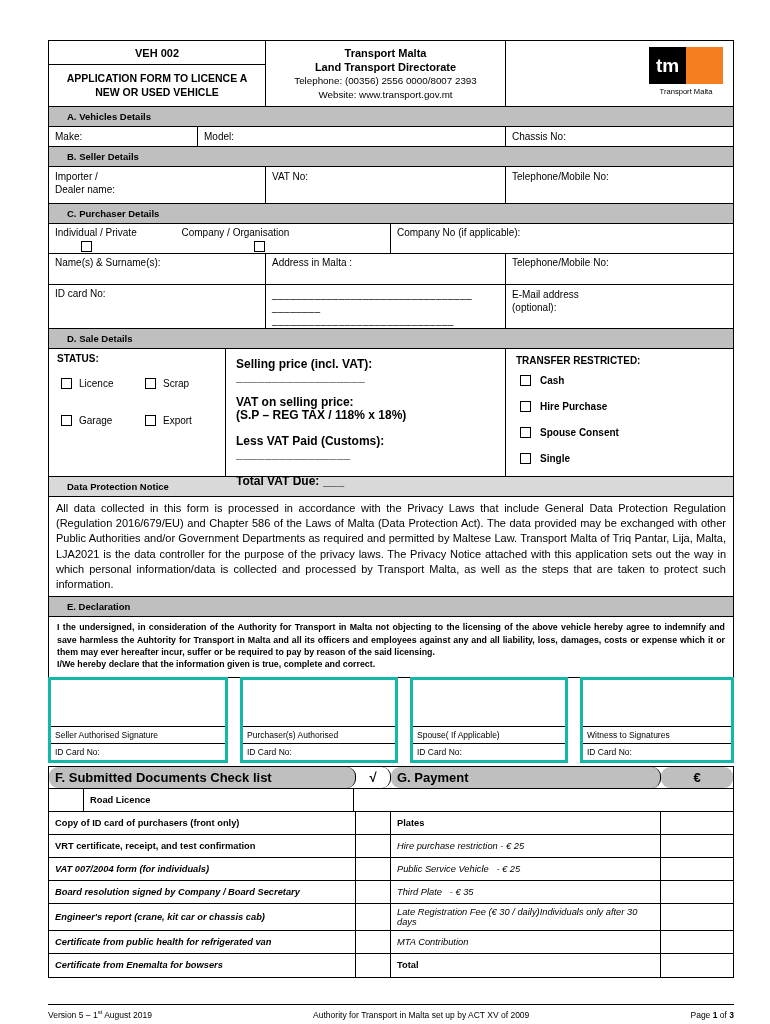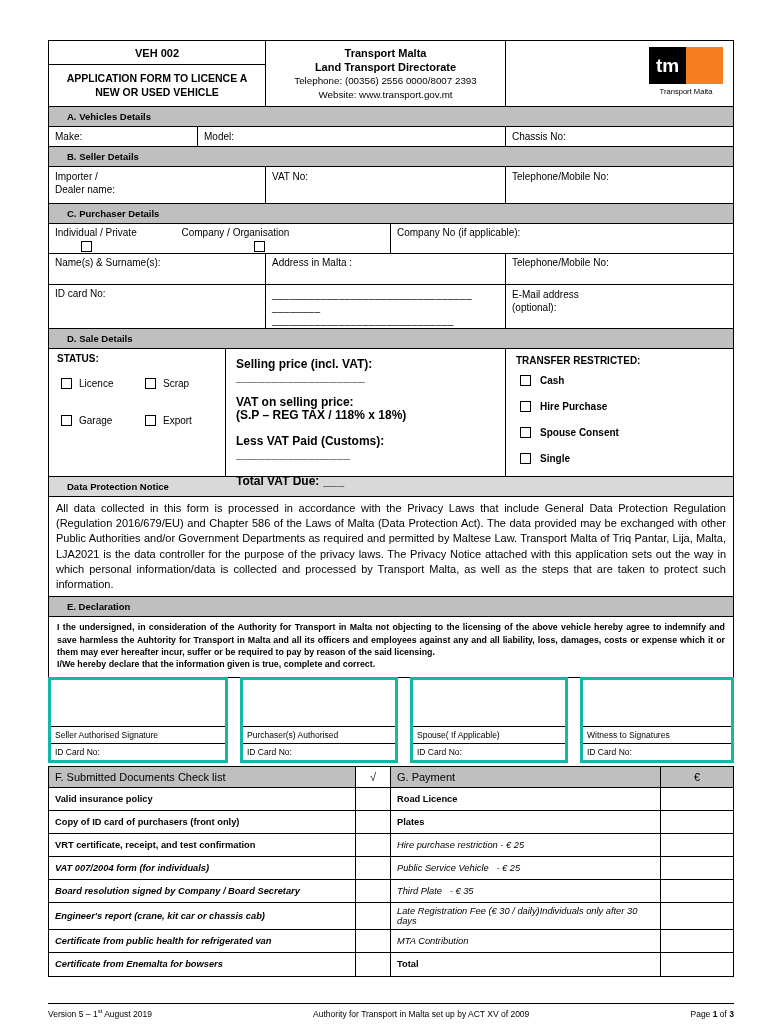"F. Submitted Documents Check list" .fg-head .fgc { border-radius: none -> 9px; font-size: 11px -> 13px; font-weight: normal -> bold }
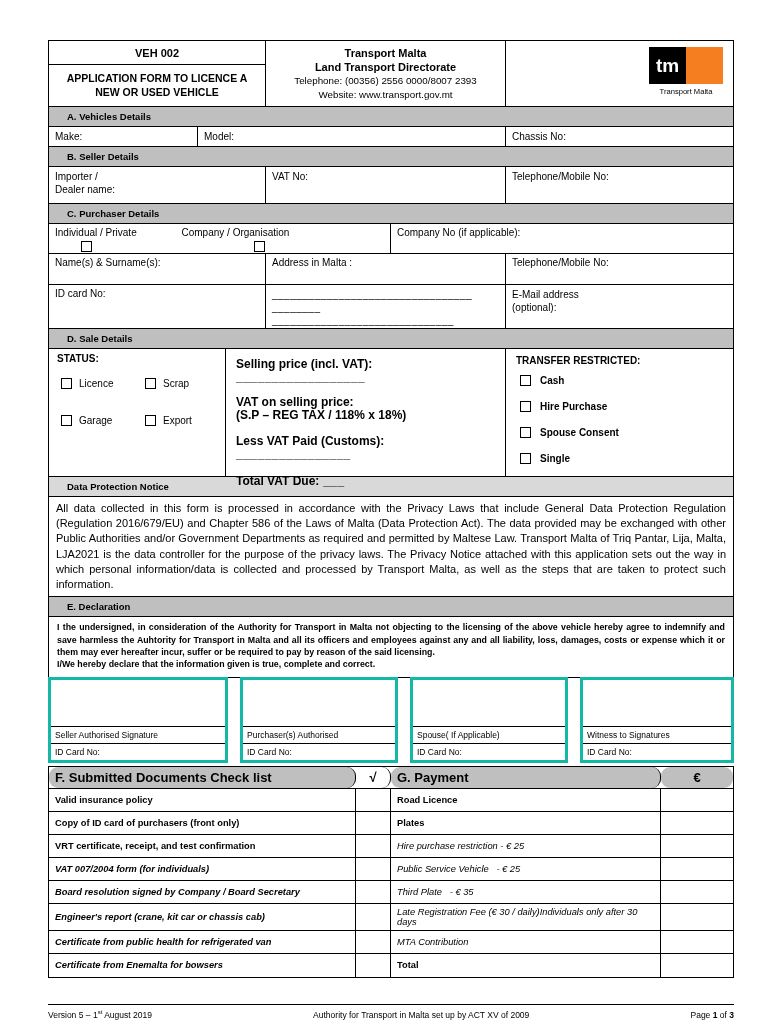"Valid insurance policy" div.fgc { html: <div>Valid insurance policy</div> -> none }
